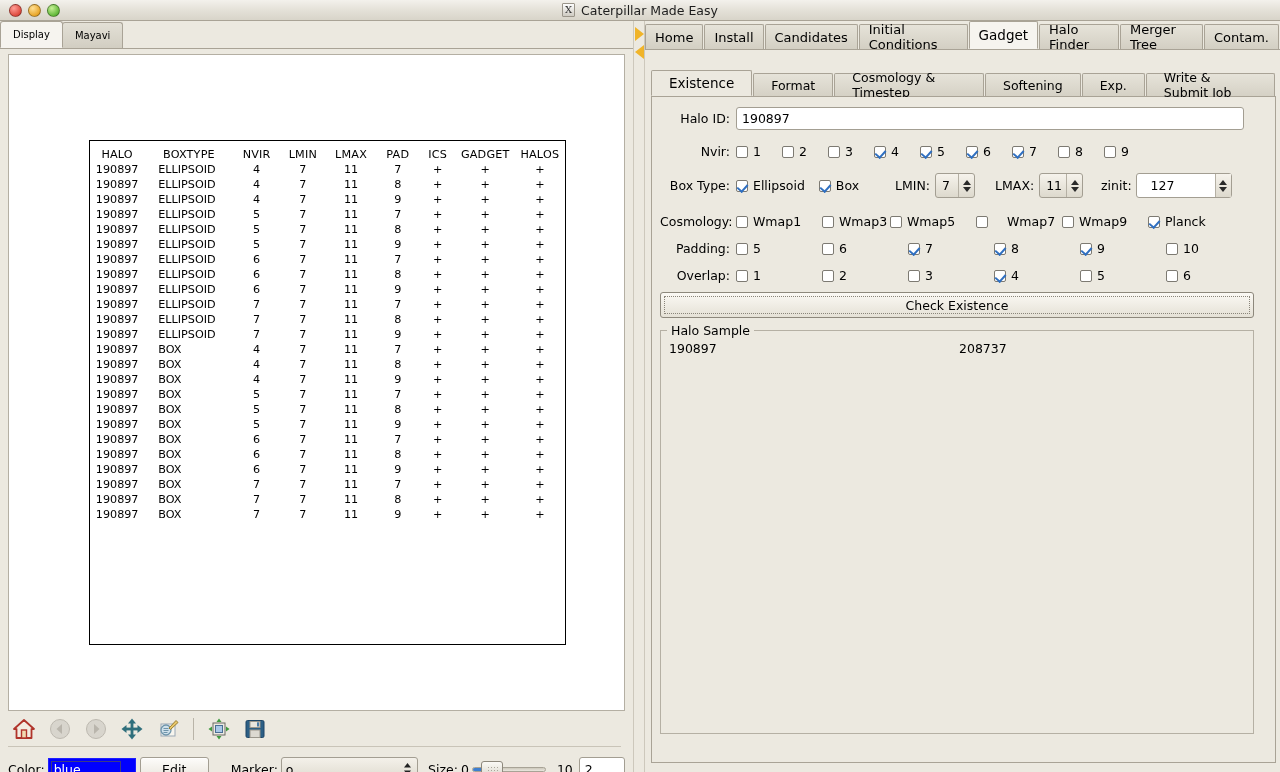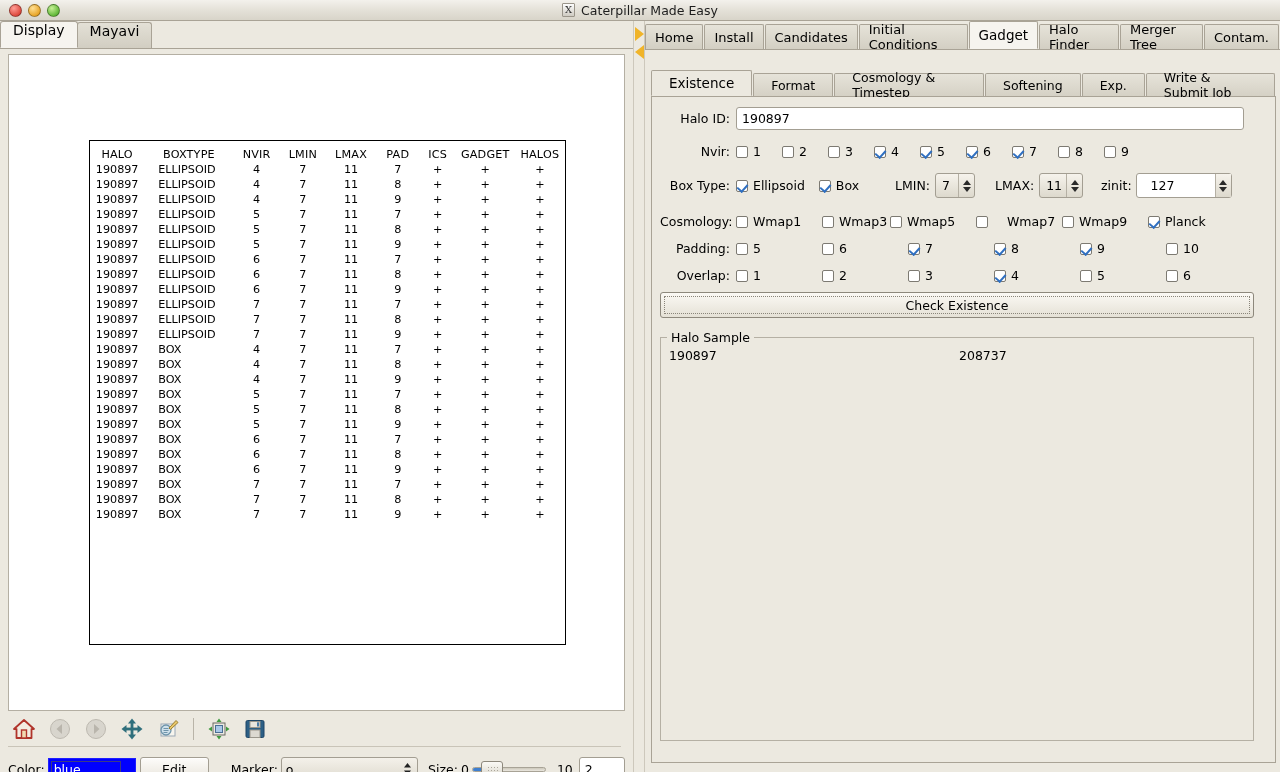"Display" .ttab { align-items: flex-start -> center; font-size: 14px -> 10px }
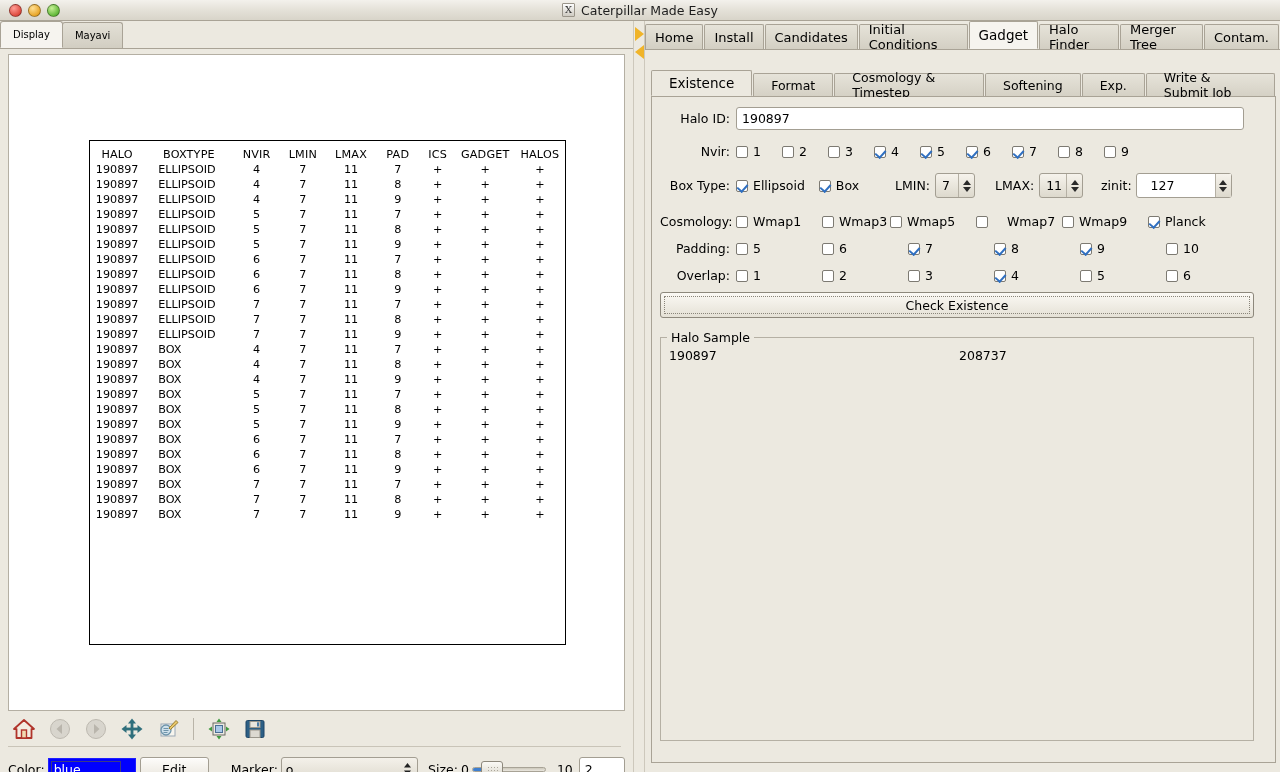"Halo Sample" #halogroup { margin-top: 19px -> 12px }
